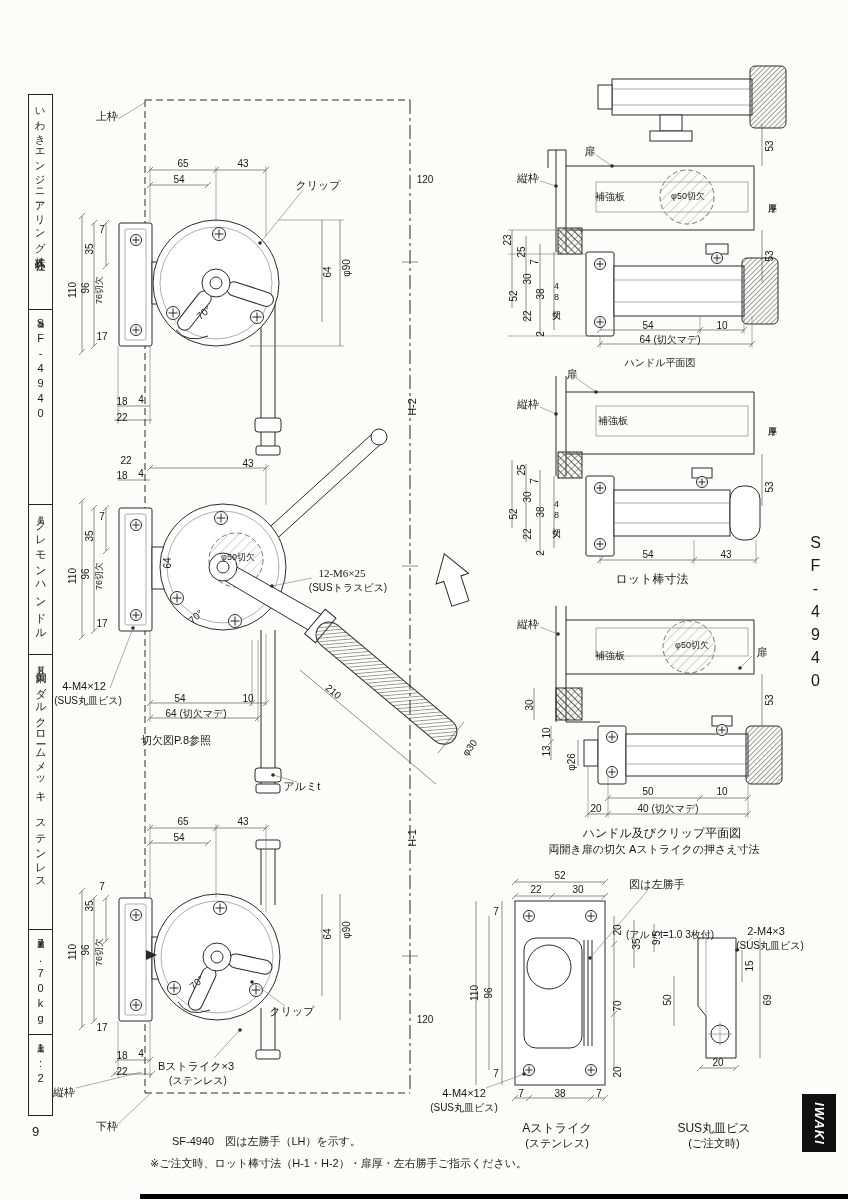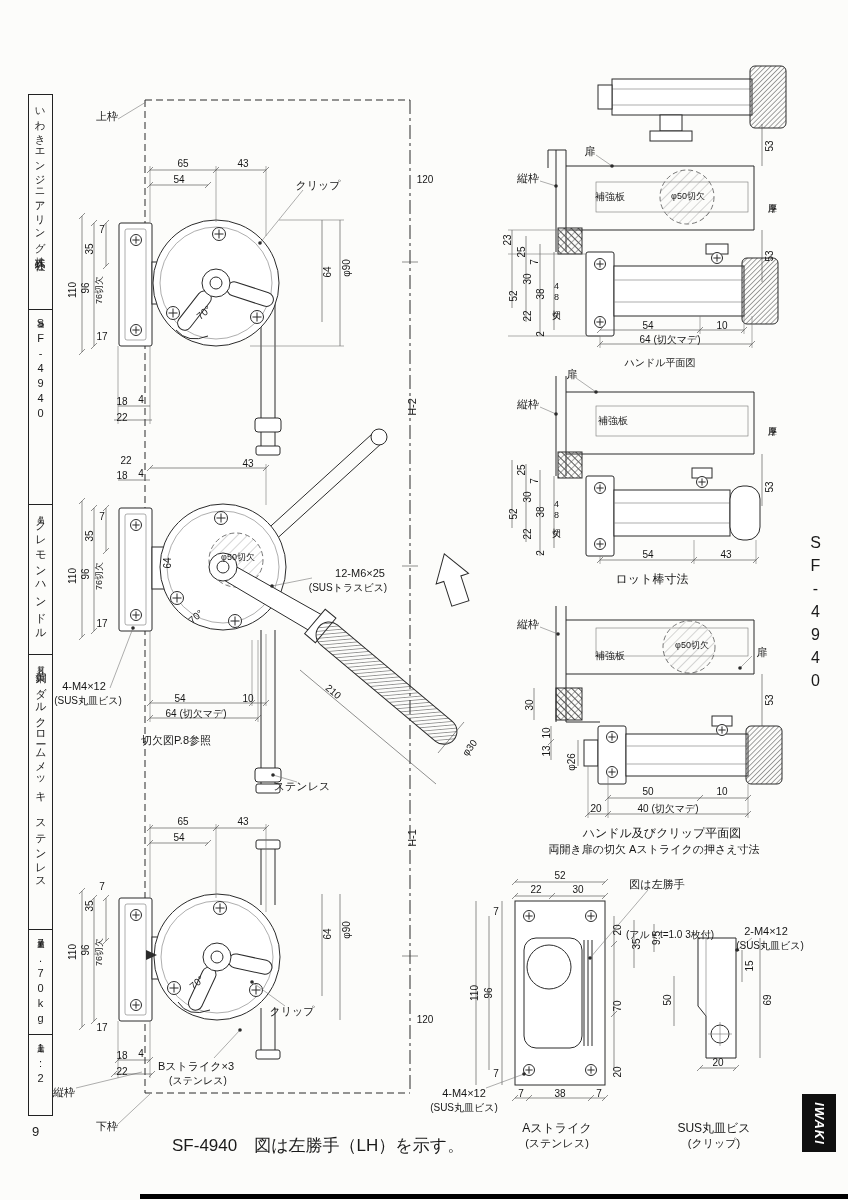"12-M6×25" div.ann { font-family: none -> Liberation Serif, serif; left: 360px -> 342px }
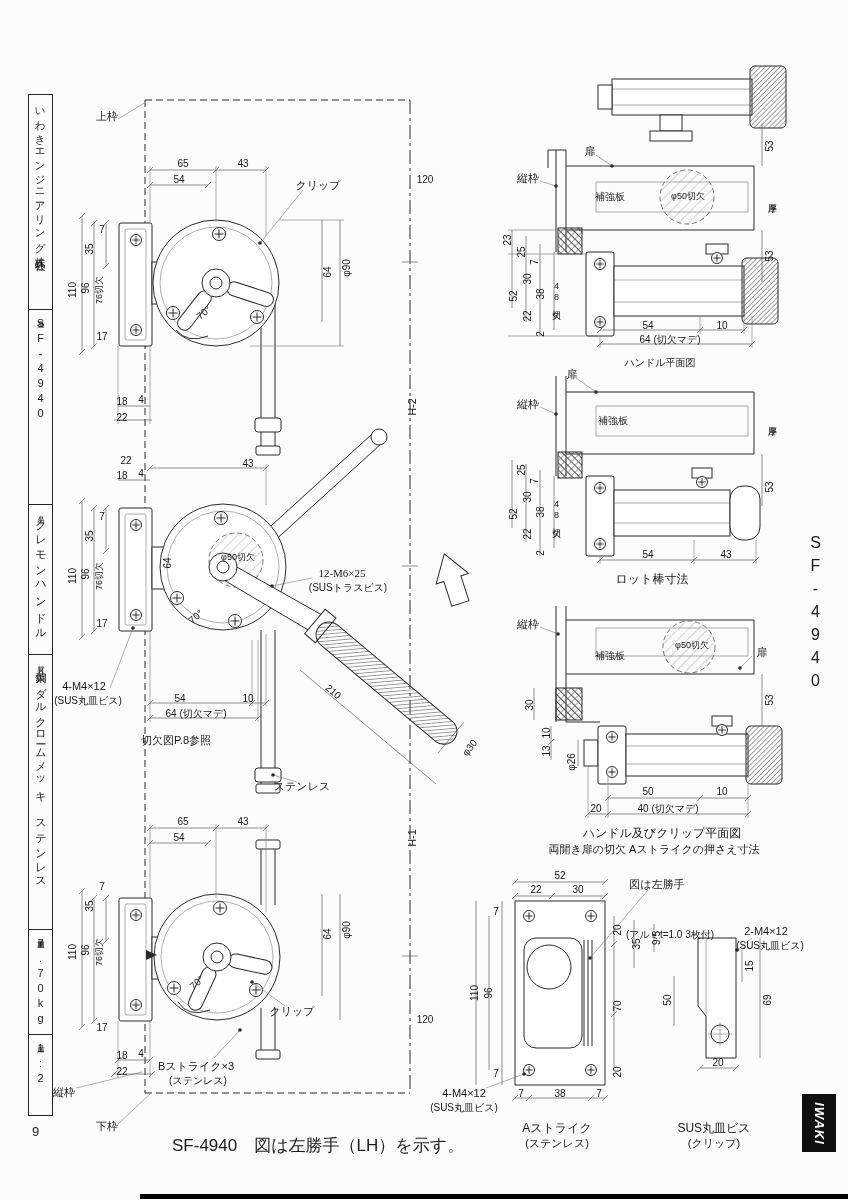"ステンレス" div.ann { text: ステンレス -> アルミt }
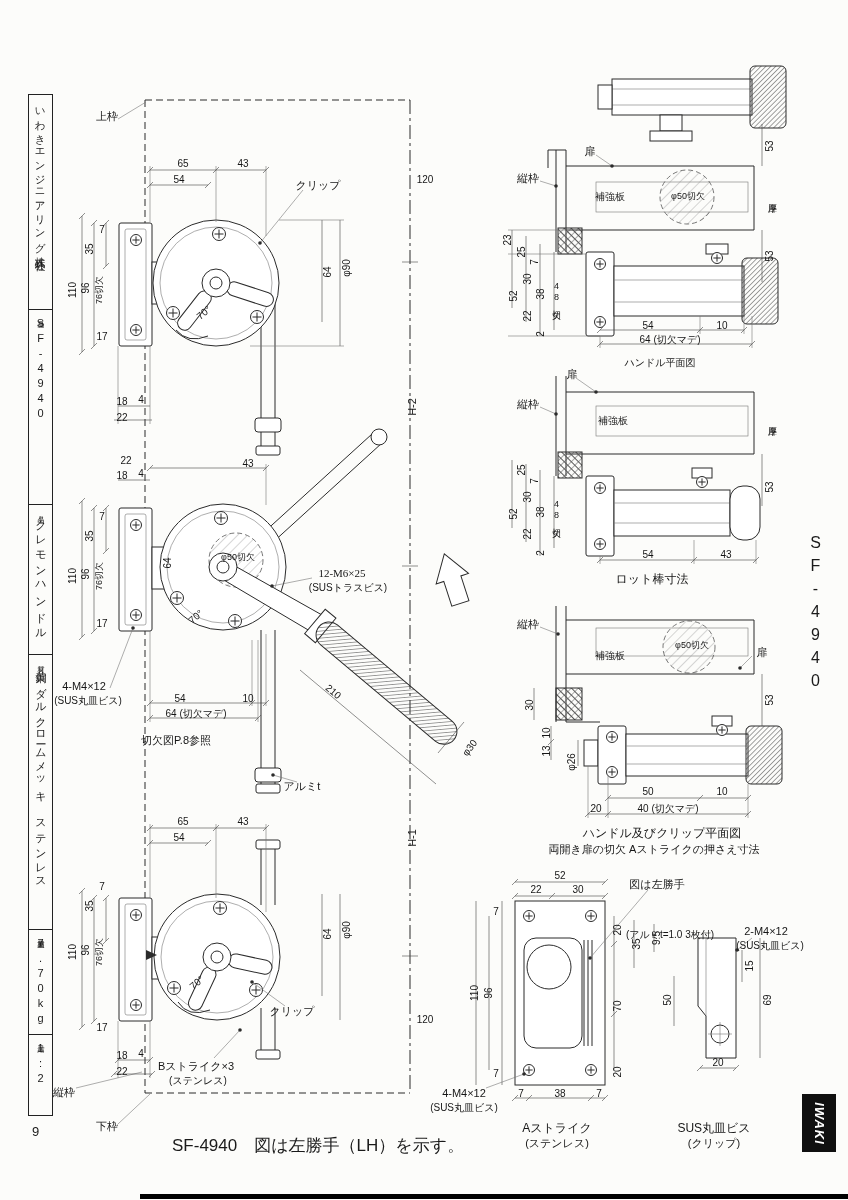"2-M4×12" div.ann { text: 12 -> 3 }
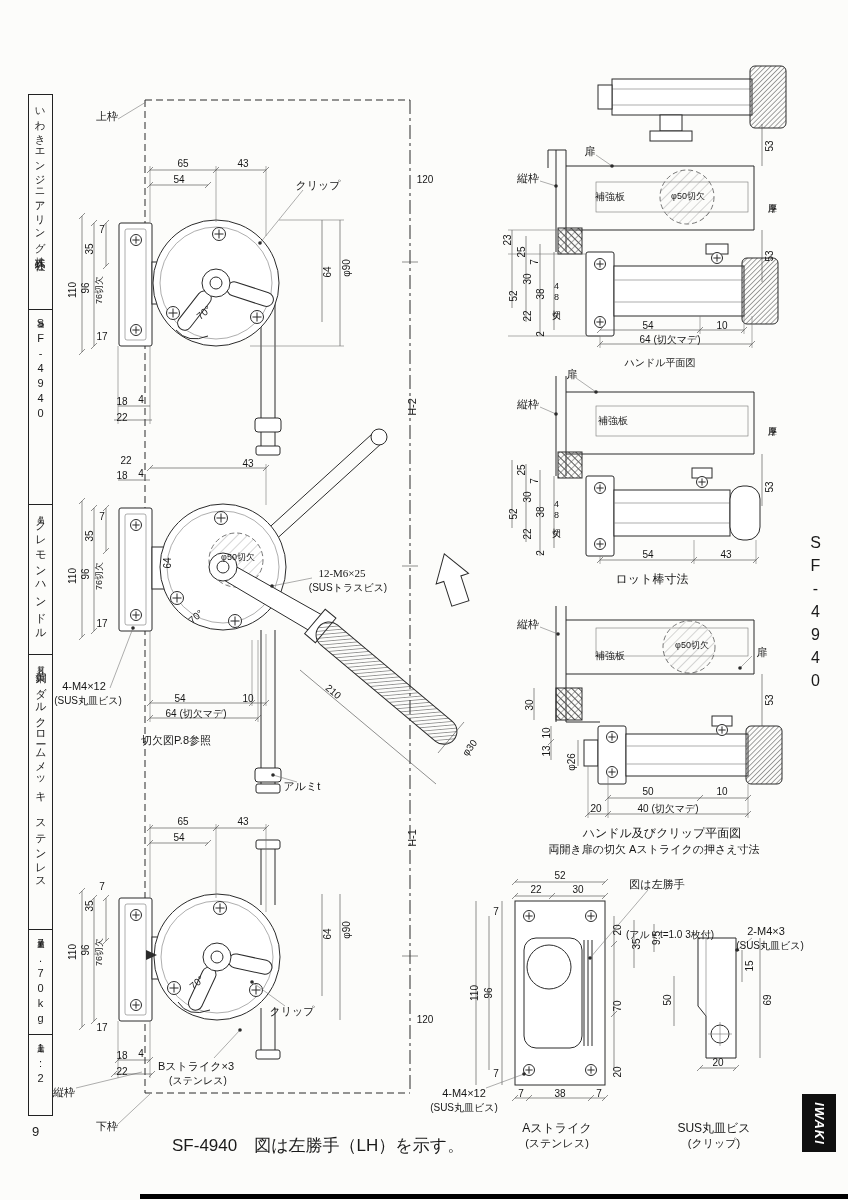"SF-4940 図は左勝手（LH）を示す。" .note { font-size: 17px -> 11px }
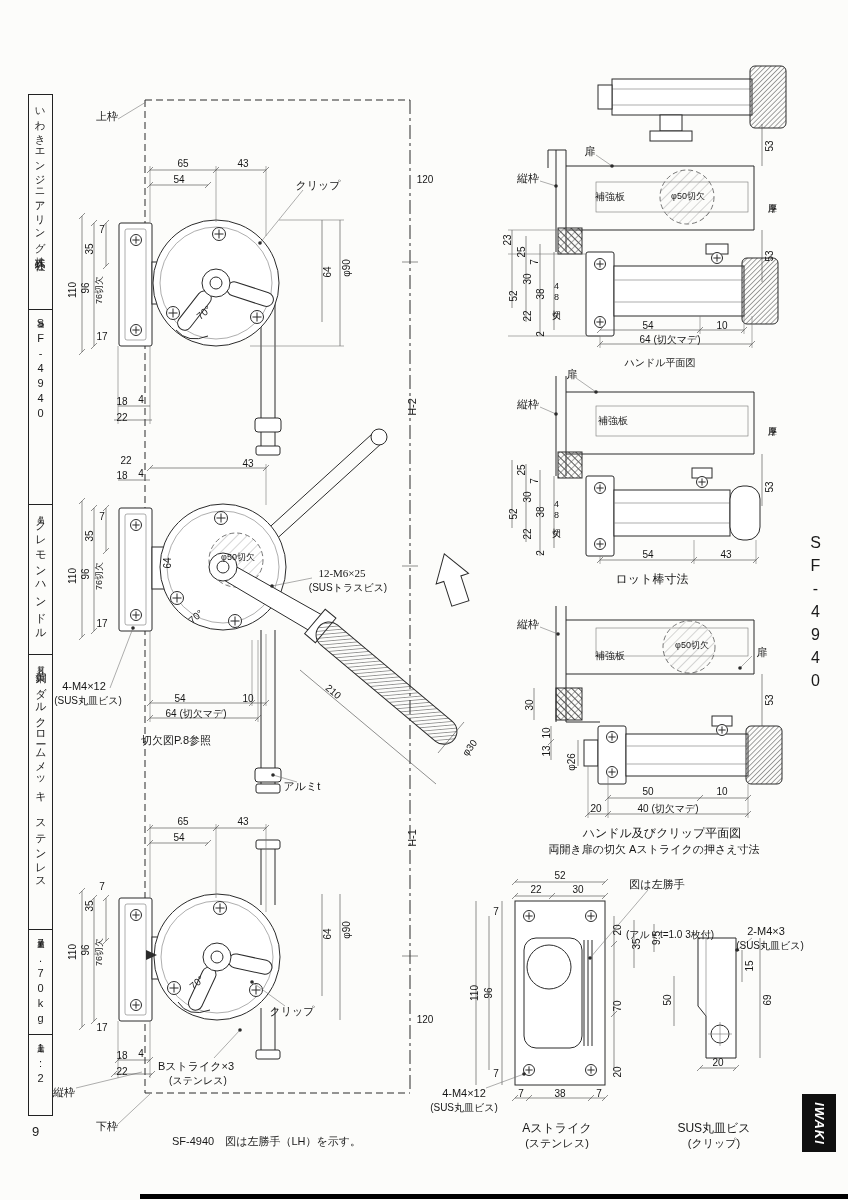"(クリップ)" div.ann { text: クリップ -> ご注文時 }
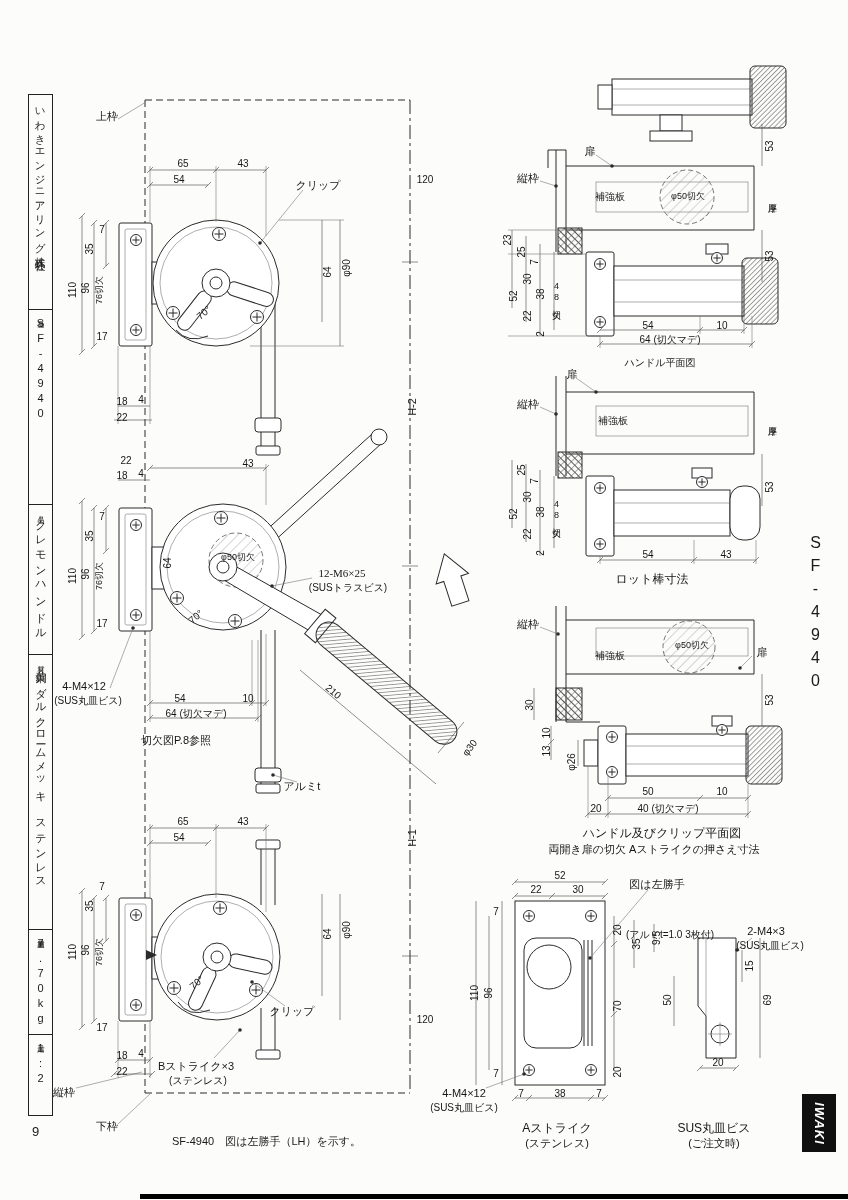"※ご注文時、ロット棒寸法（H-1・H-2）・扉厚・左右勝手ご指示ください。" div.note { html: none -> <div>※ご注文時、ロット棒寸法（H-1・H-2）・扉厚・左右勝手ご指示ください。</div> }
